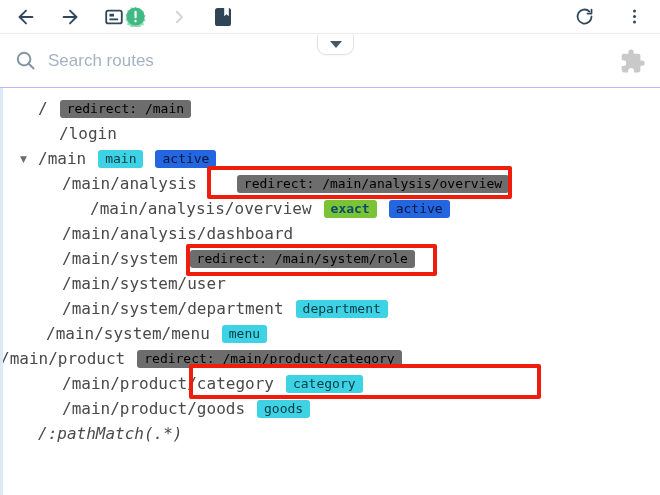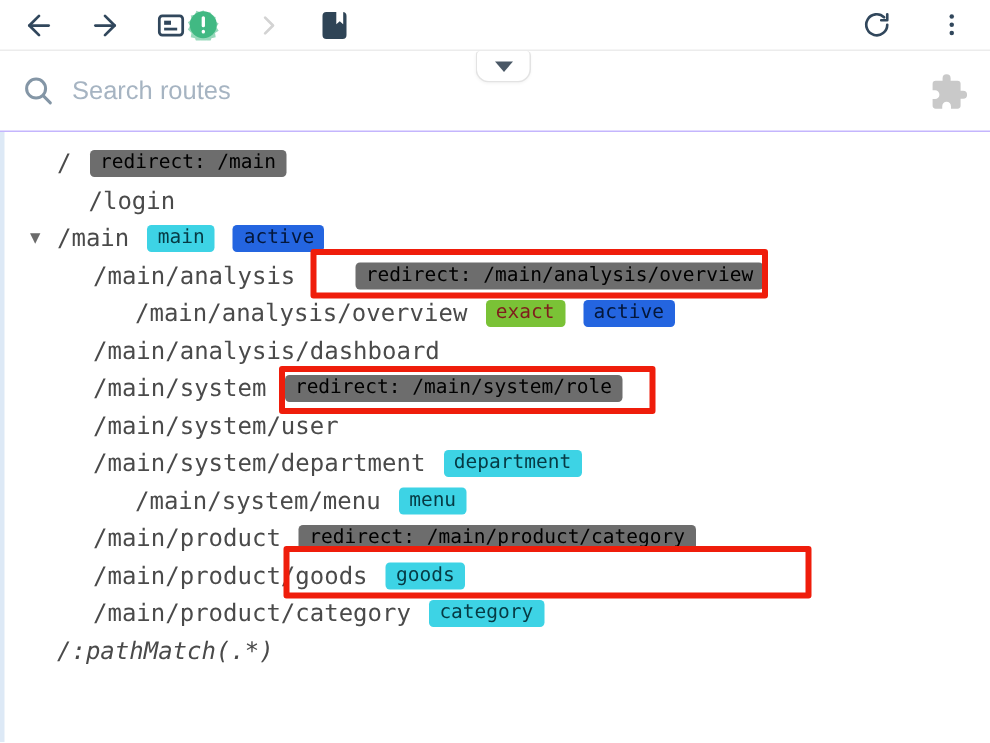"exact" .badge-green { color: #7f1d1d -> #0c4a6e; font-weight: none -> bold }
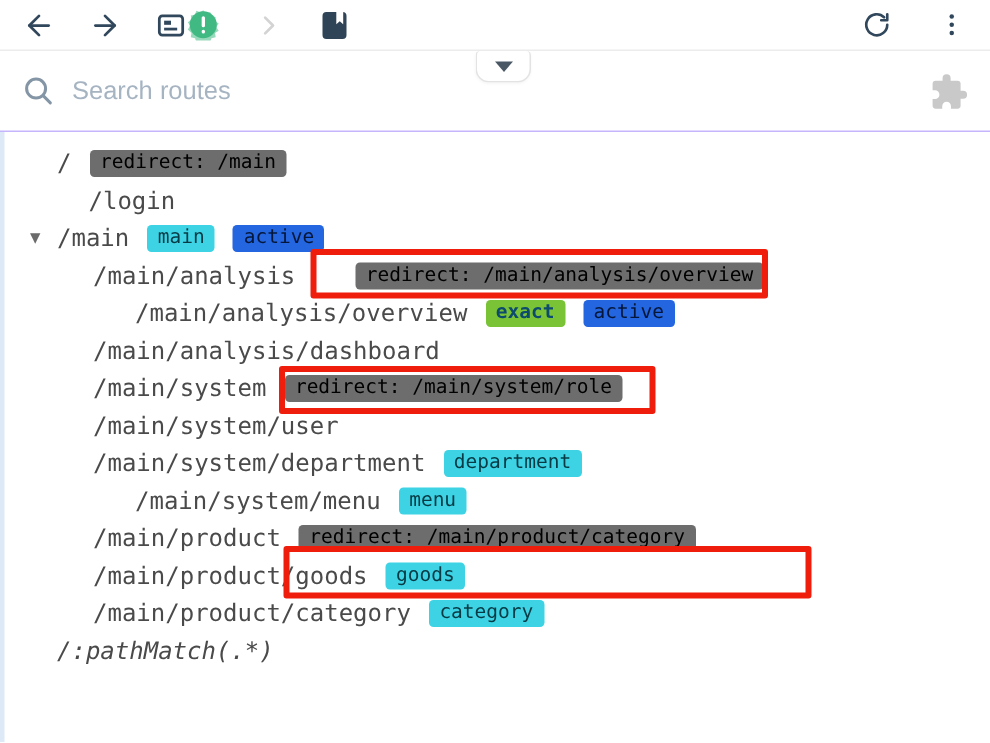"/main/system/menu" div.route-row { padding-left: 90px -> 46px }
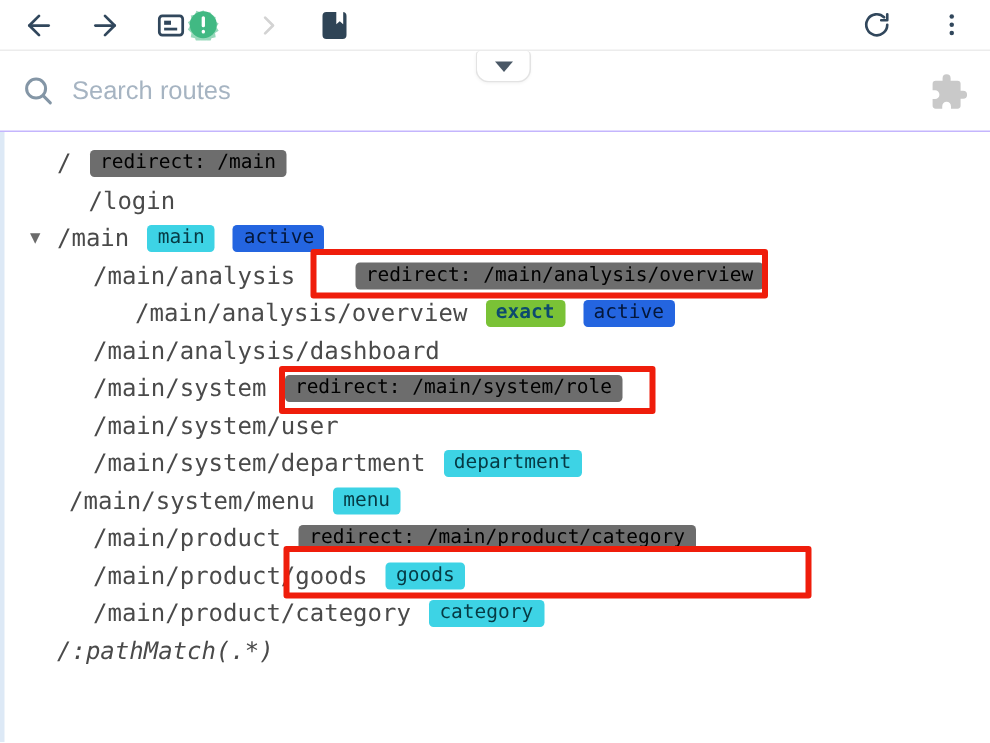"/main/product" div.route-row { padding-left: 62px -> none }
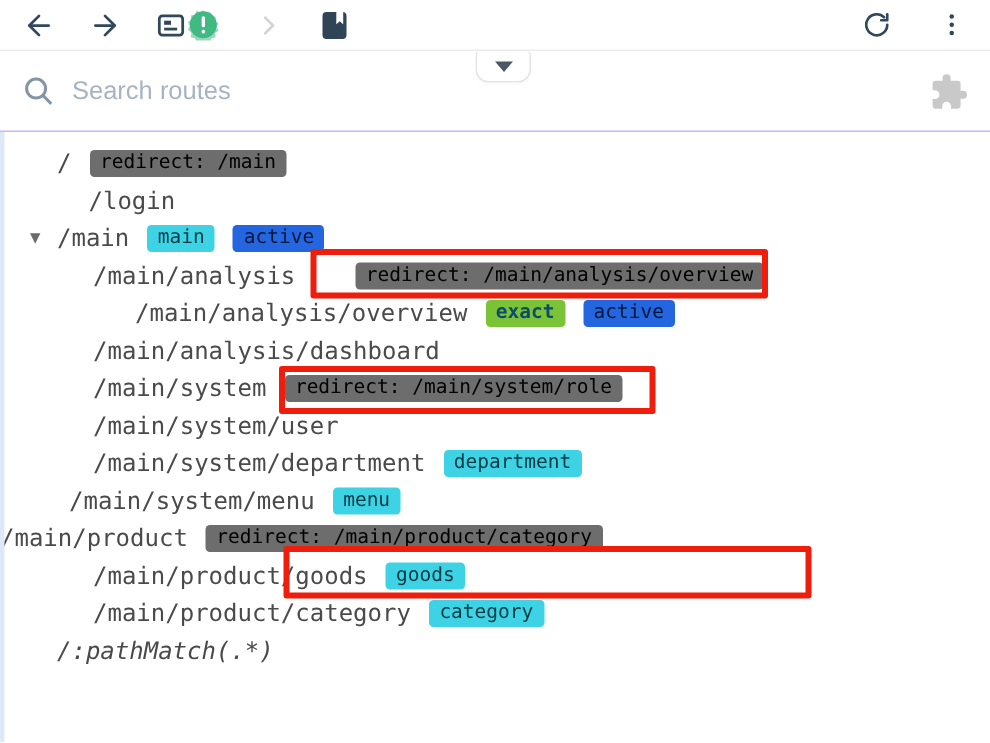"/main/product/goods" div.route-row { order: before "/main/product/category" -> after "/main/product/category" }
